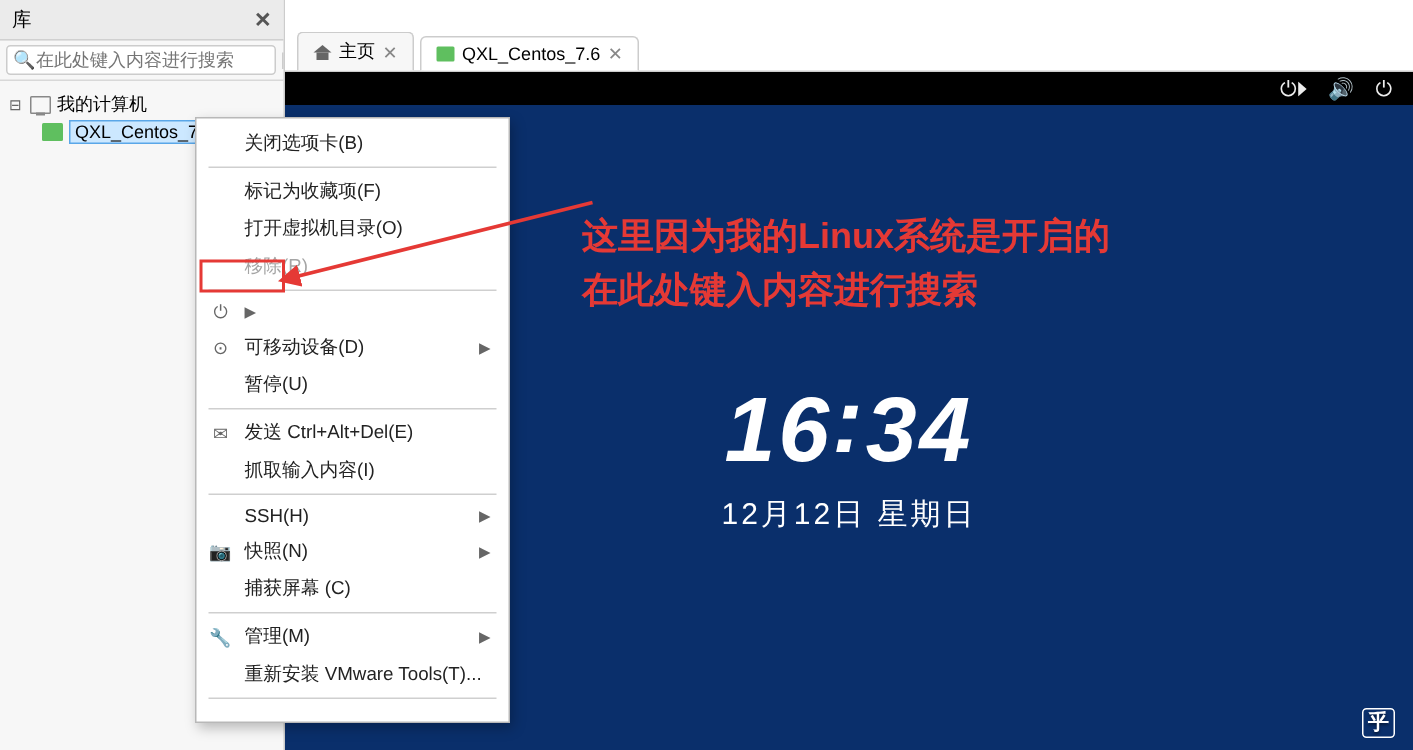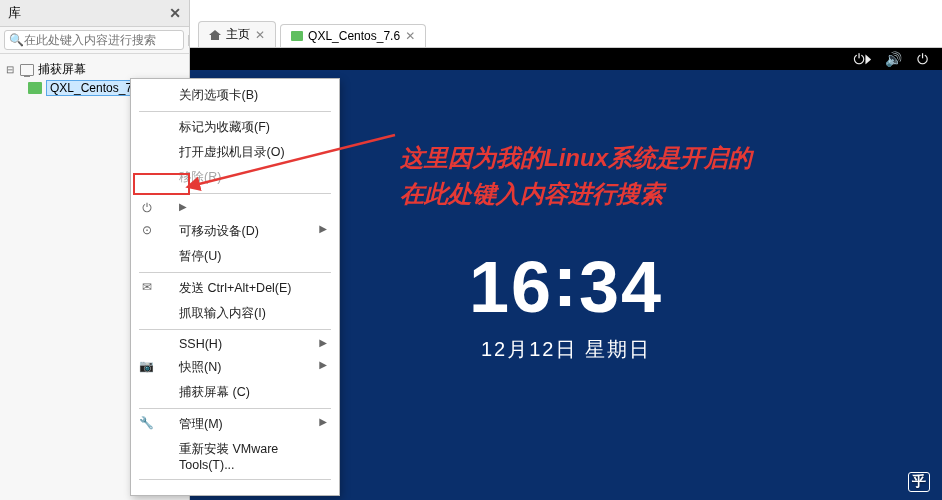"捕获屏幕" span { text: 捕获屏幕 -> 我的计算机 }
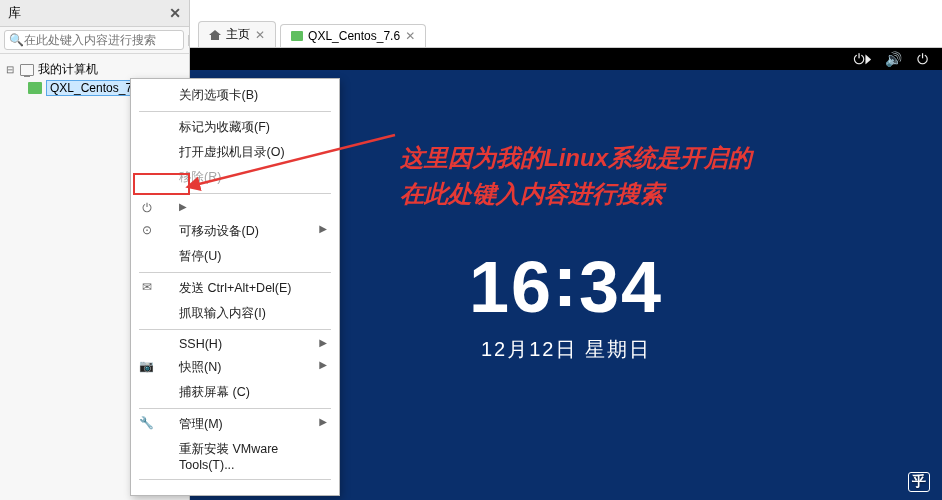"关闭选项卡(B)" .ctx-row { align-items: none -> center; gap: 24px -> 8px }
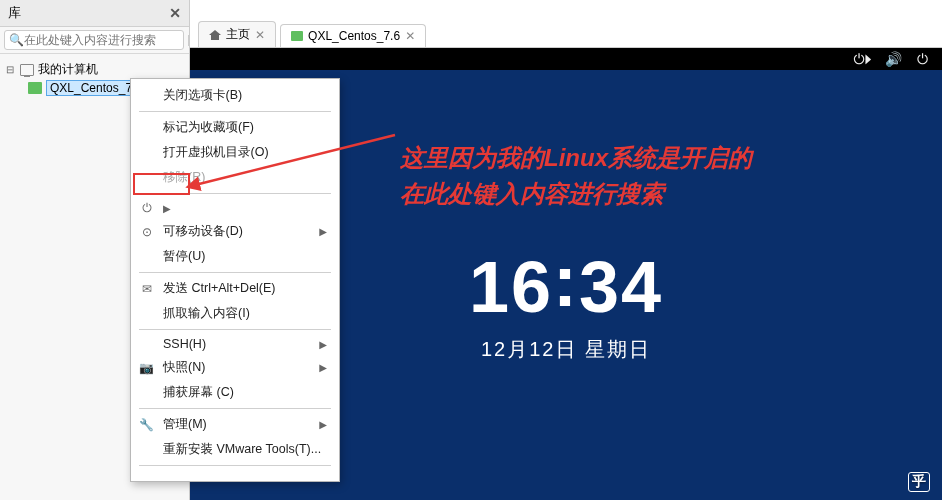"这里因为我的Linux系统是开启的" div.anno-text { font-style: italic -> none; left: 210px -> 198px }
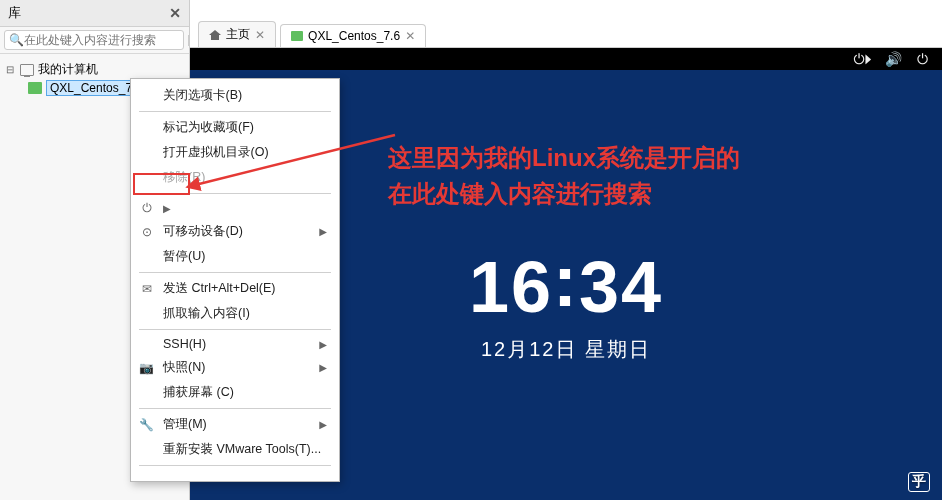"16:34" .clock-time { font-size: 72px -> 61px; font-style: none -> italic }
